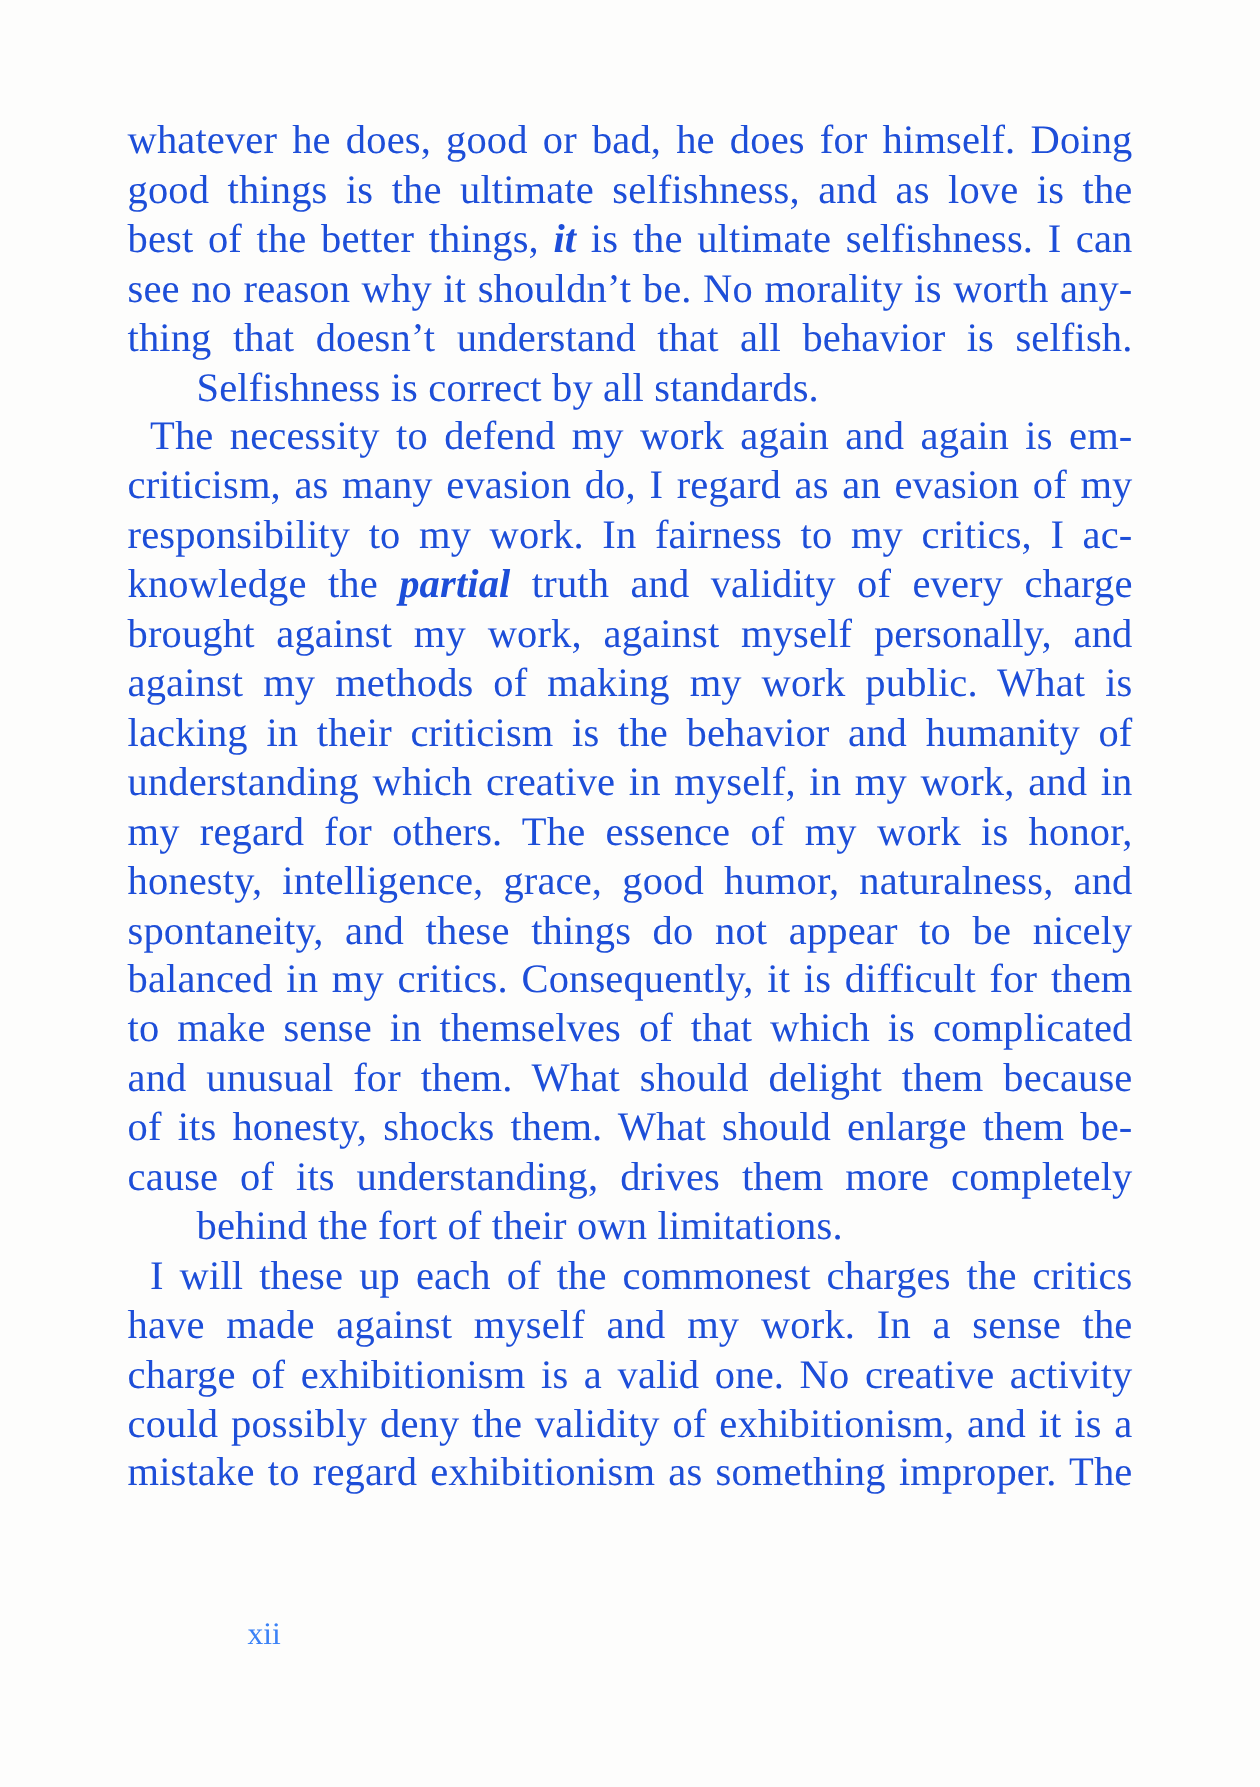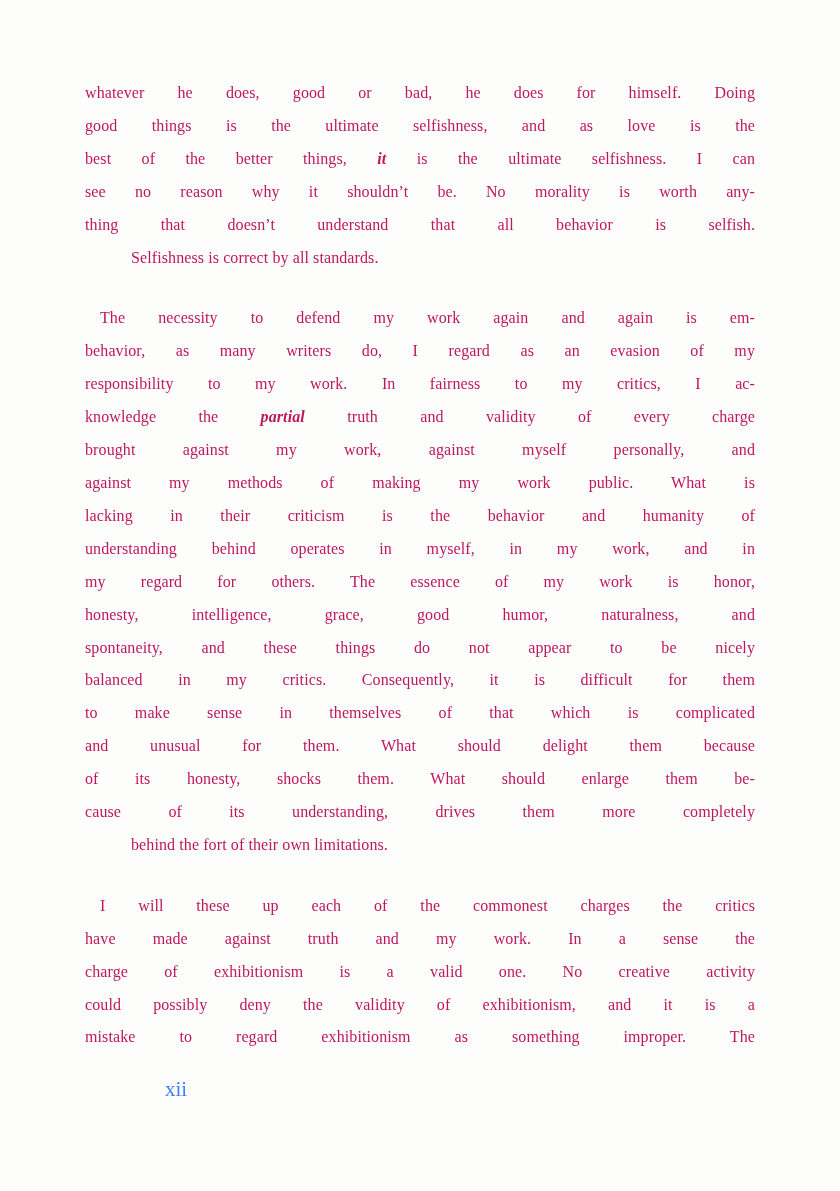"whatever he does, good or" .text-block { color: #be185d -> #1d4ed8; font-size: 16px -> 27px }
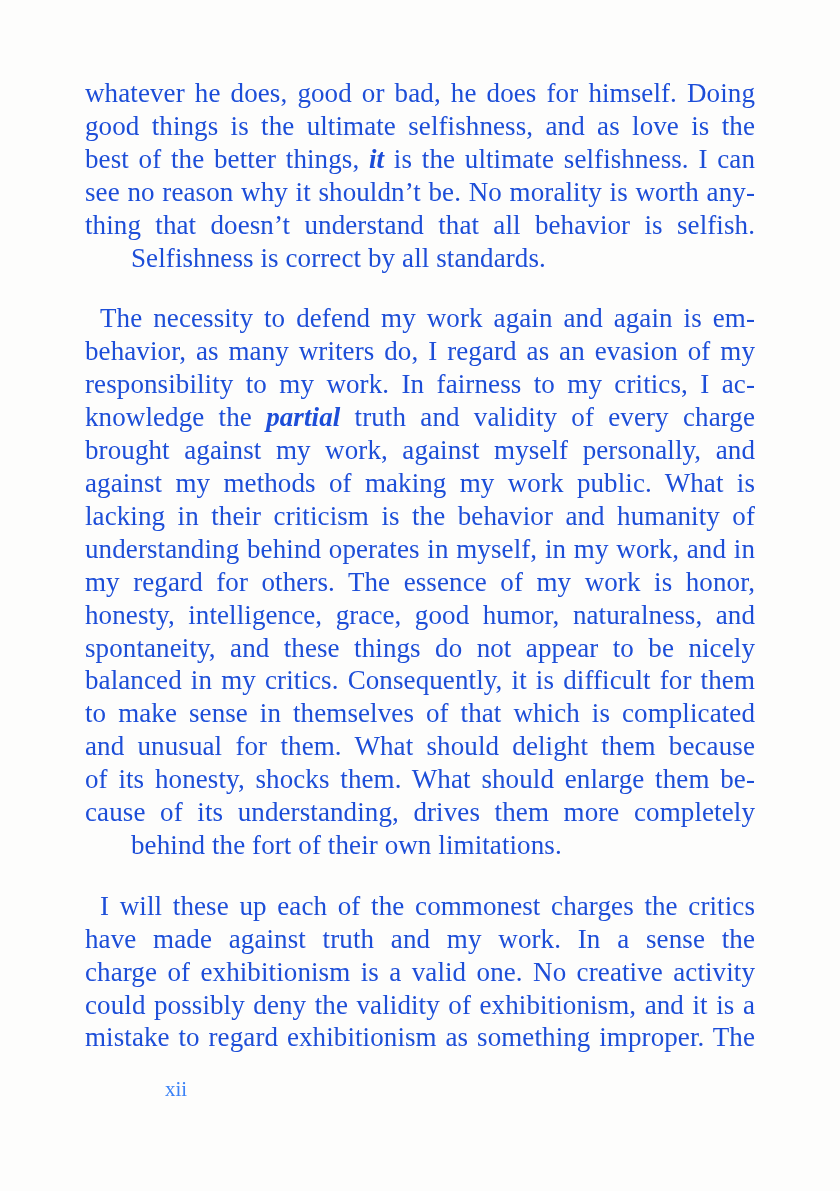"The necessity to defend my" .line.indent { margin-top: 28px -> none }
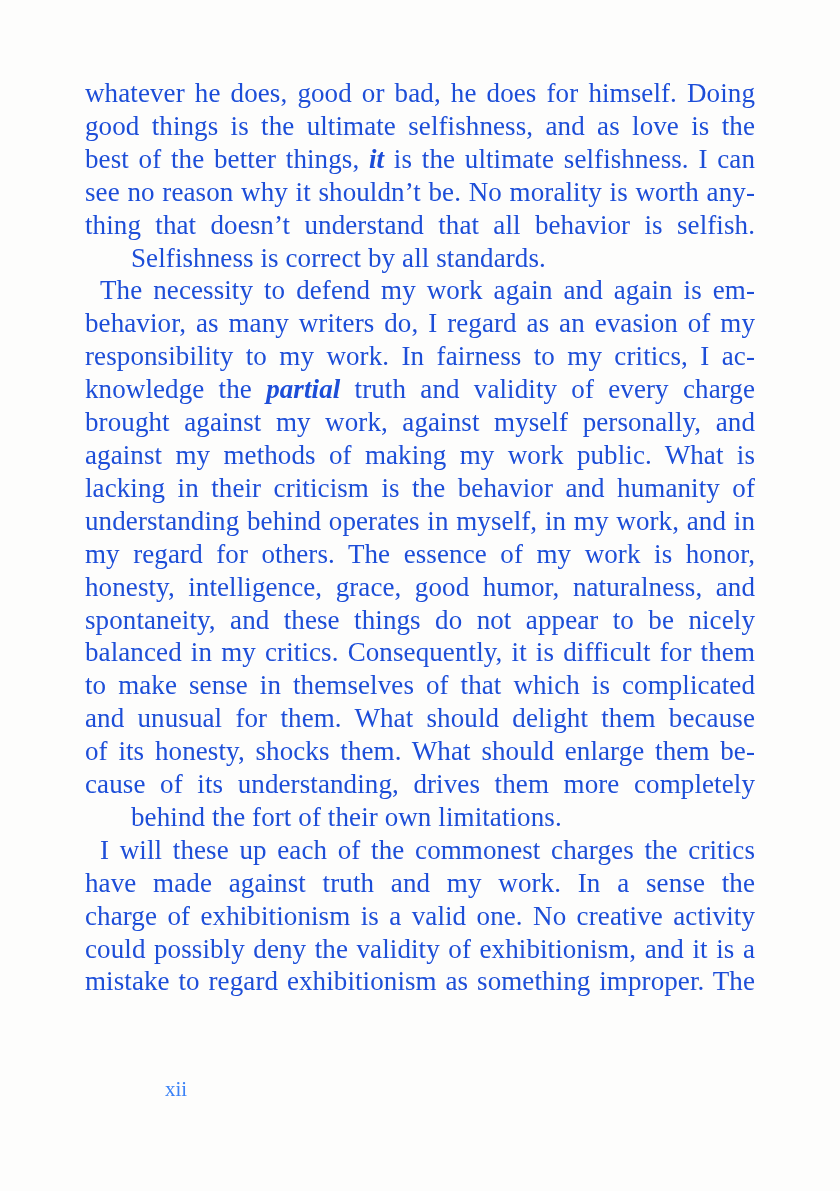"behavior, as many writers do," div.line { text: behavior, as many writers -> criticism, as many evasion }
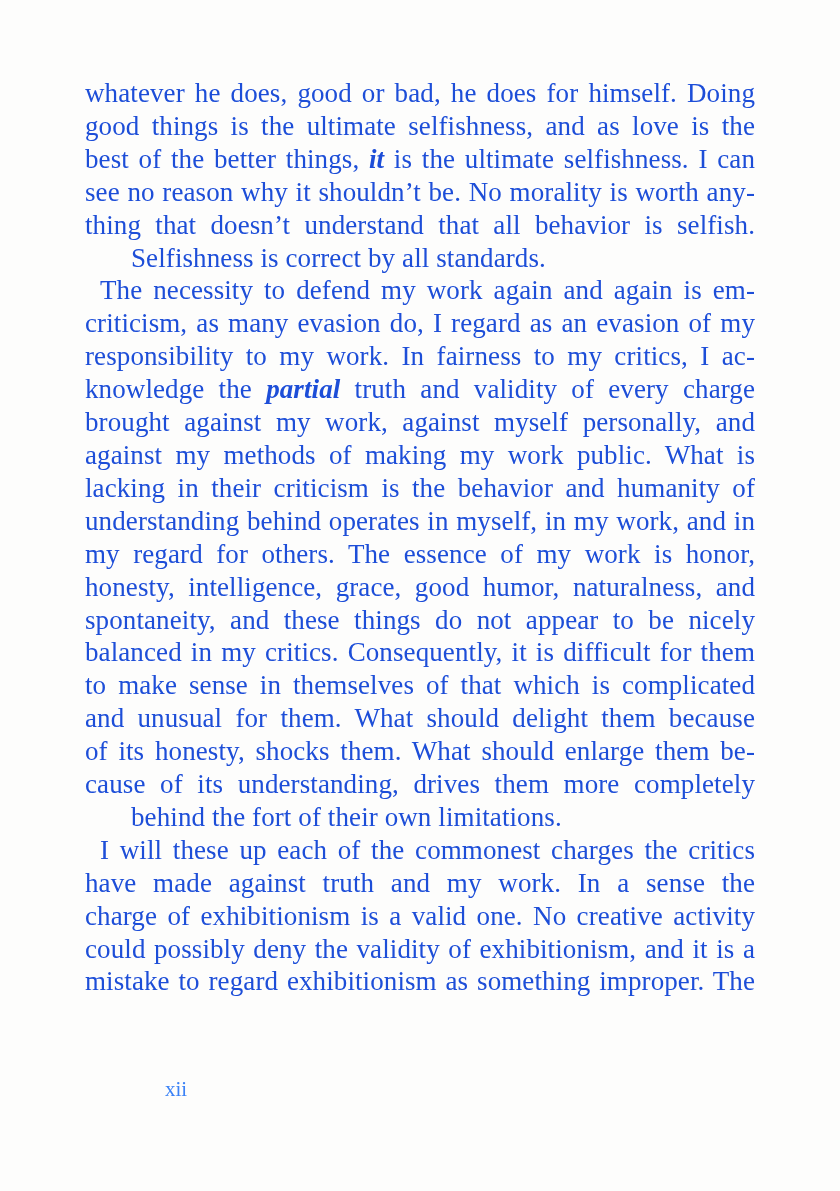"understanding behind operates in myself," div.line { text: behind operates -> which creative }
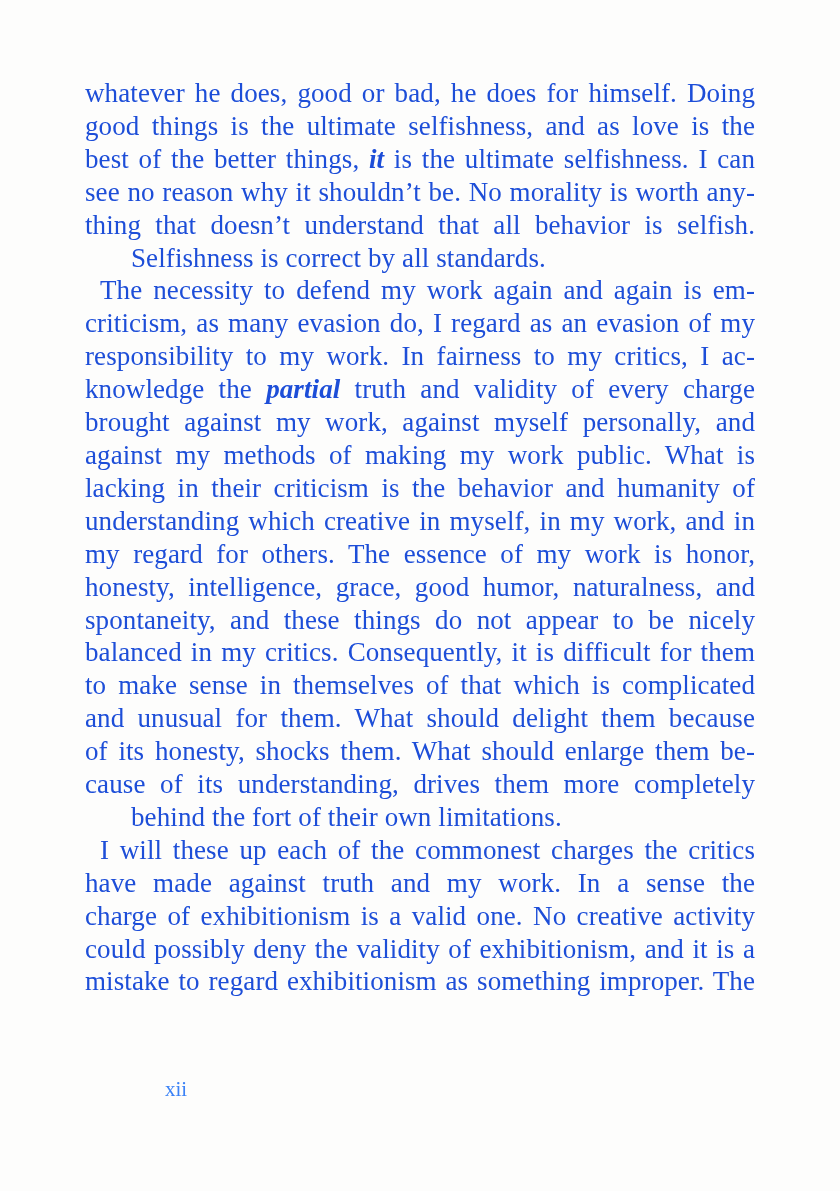"have made against truth and" div.line { text: truth -> myself }
